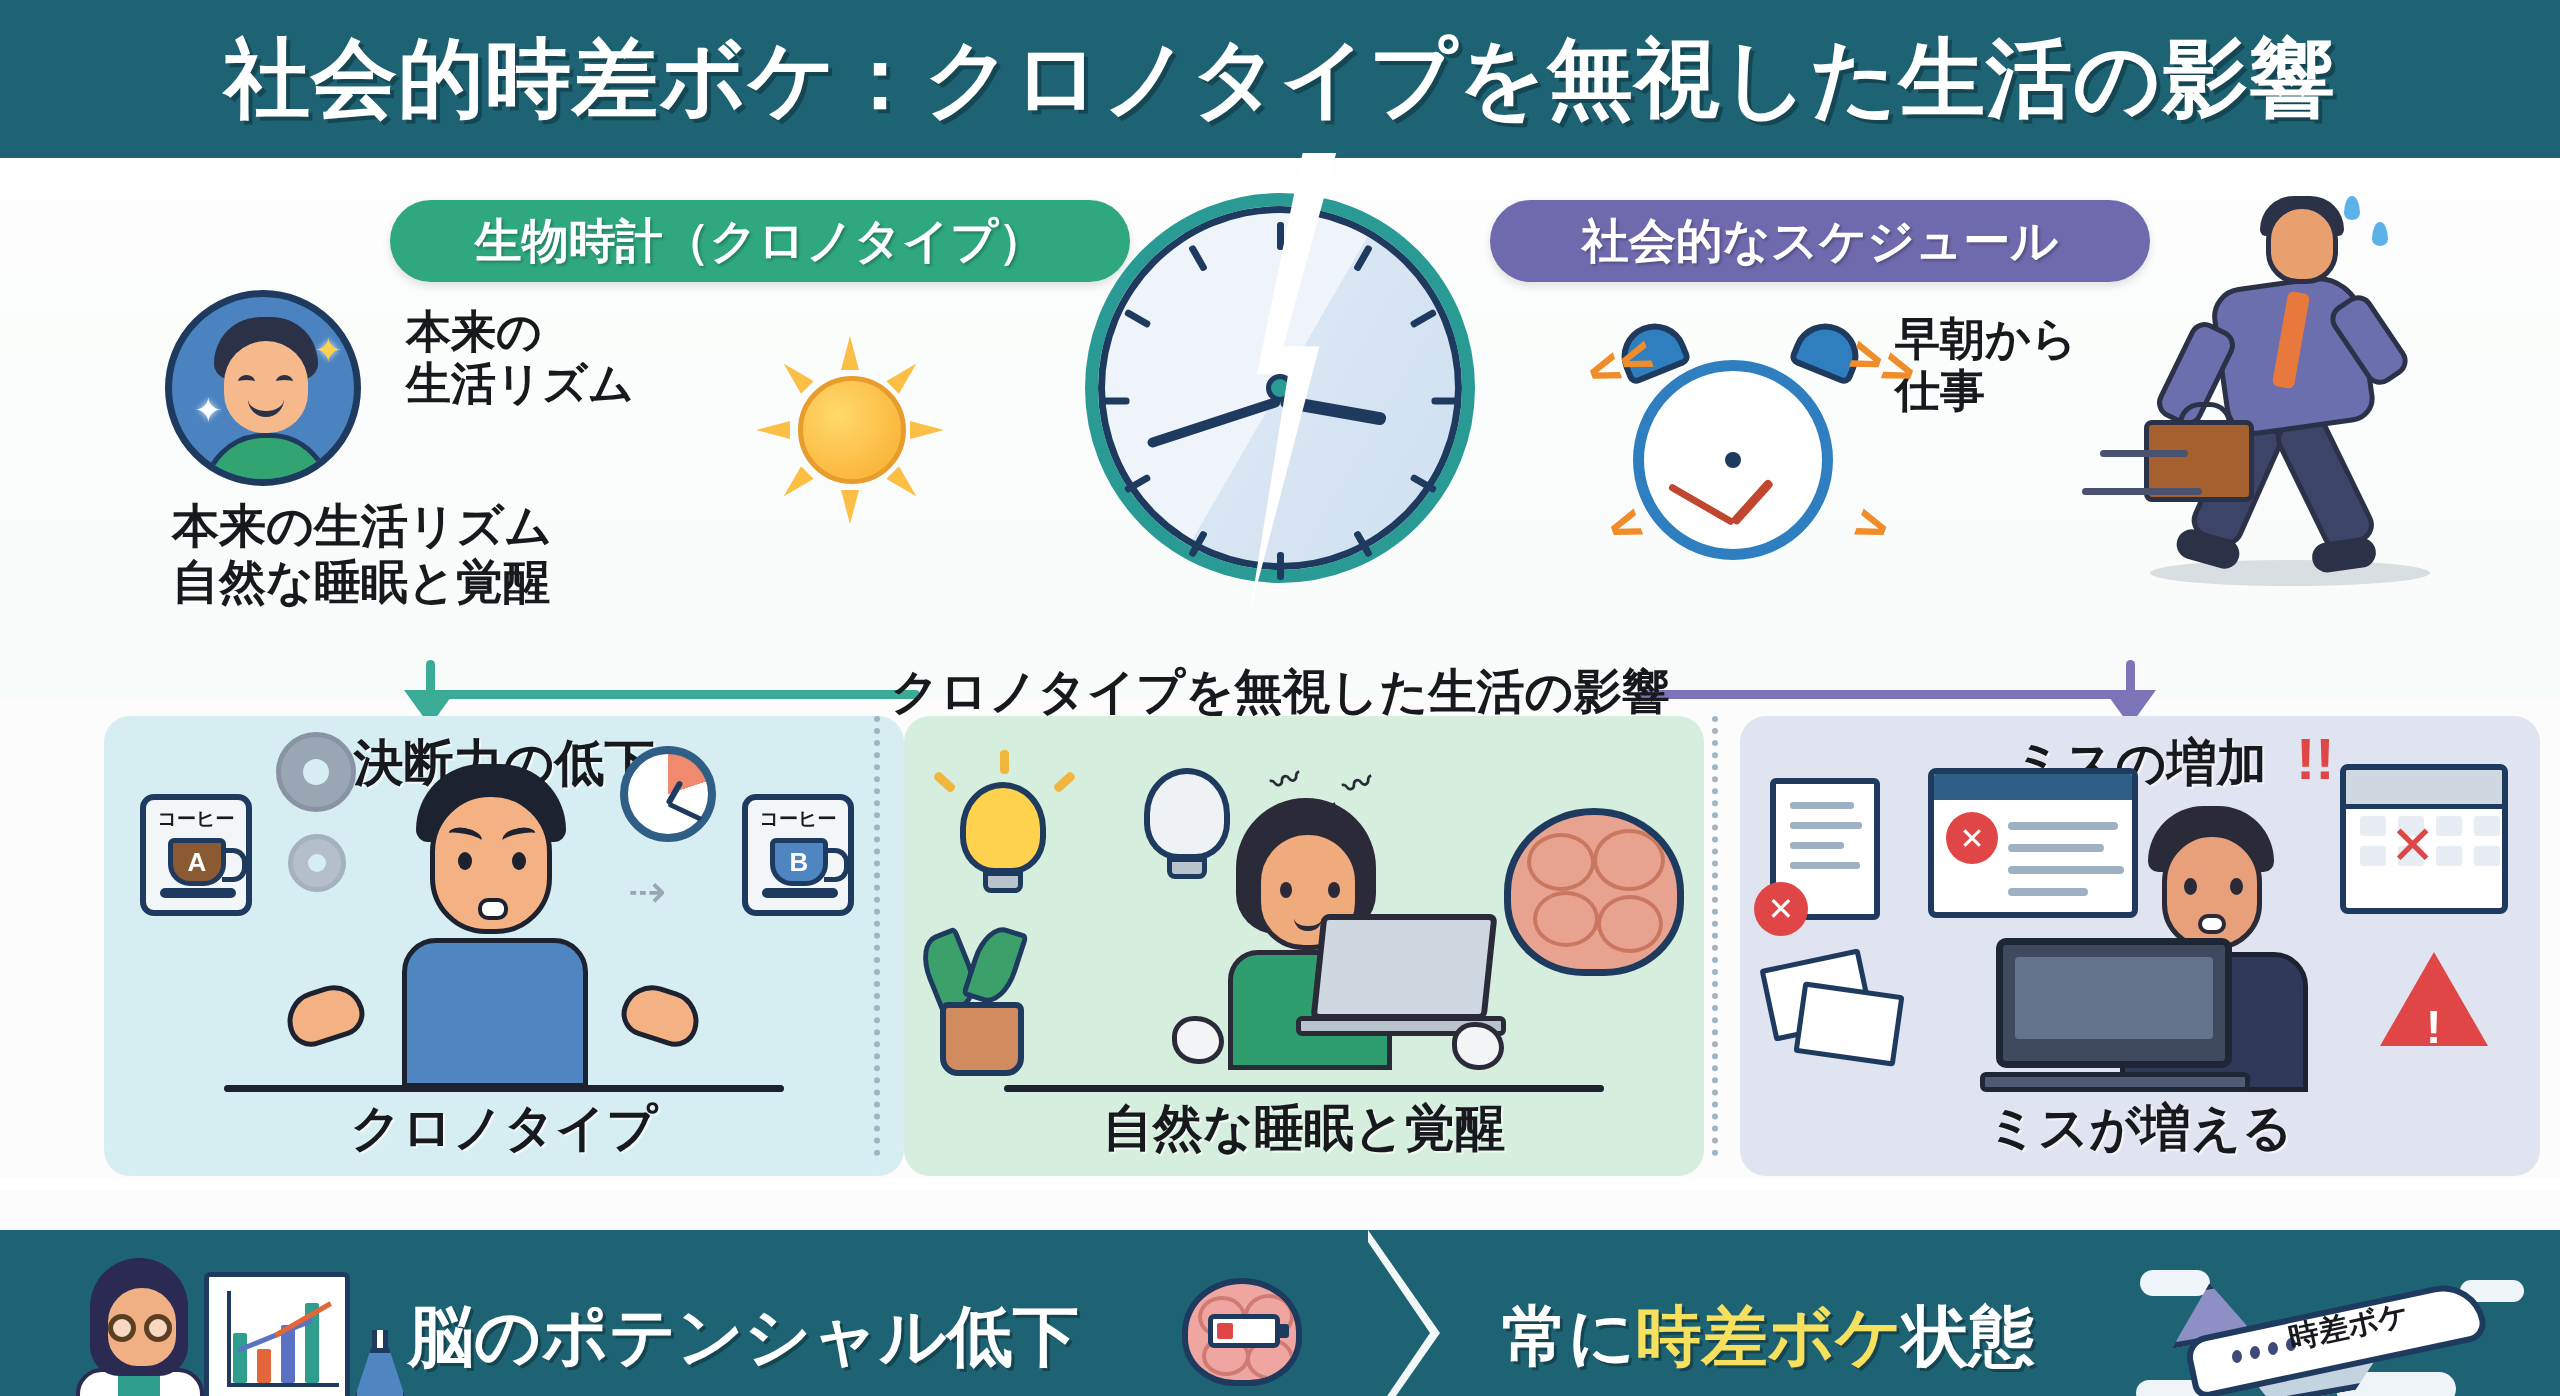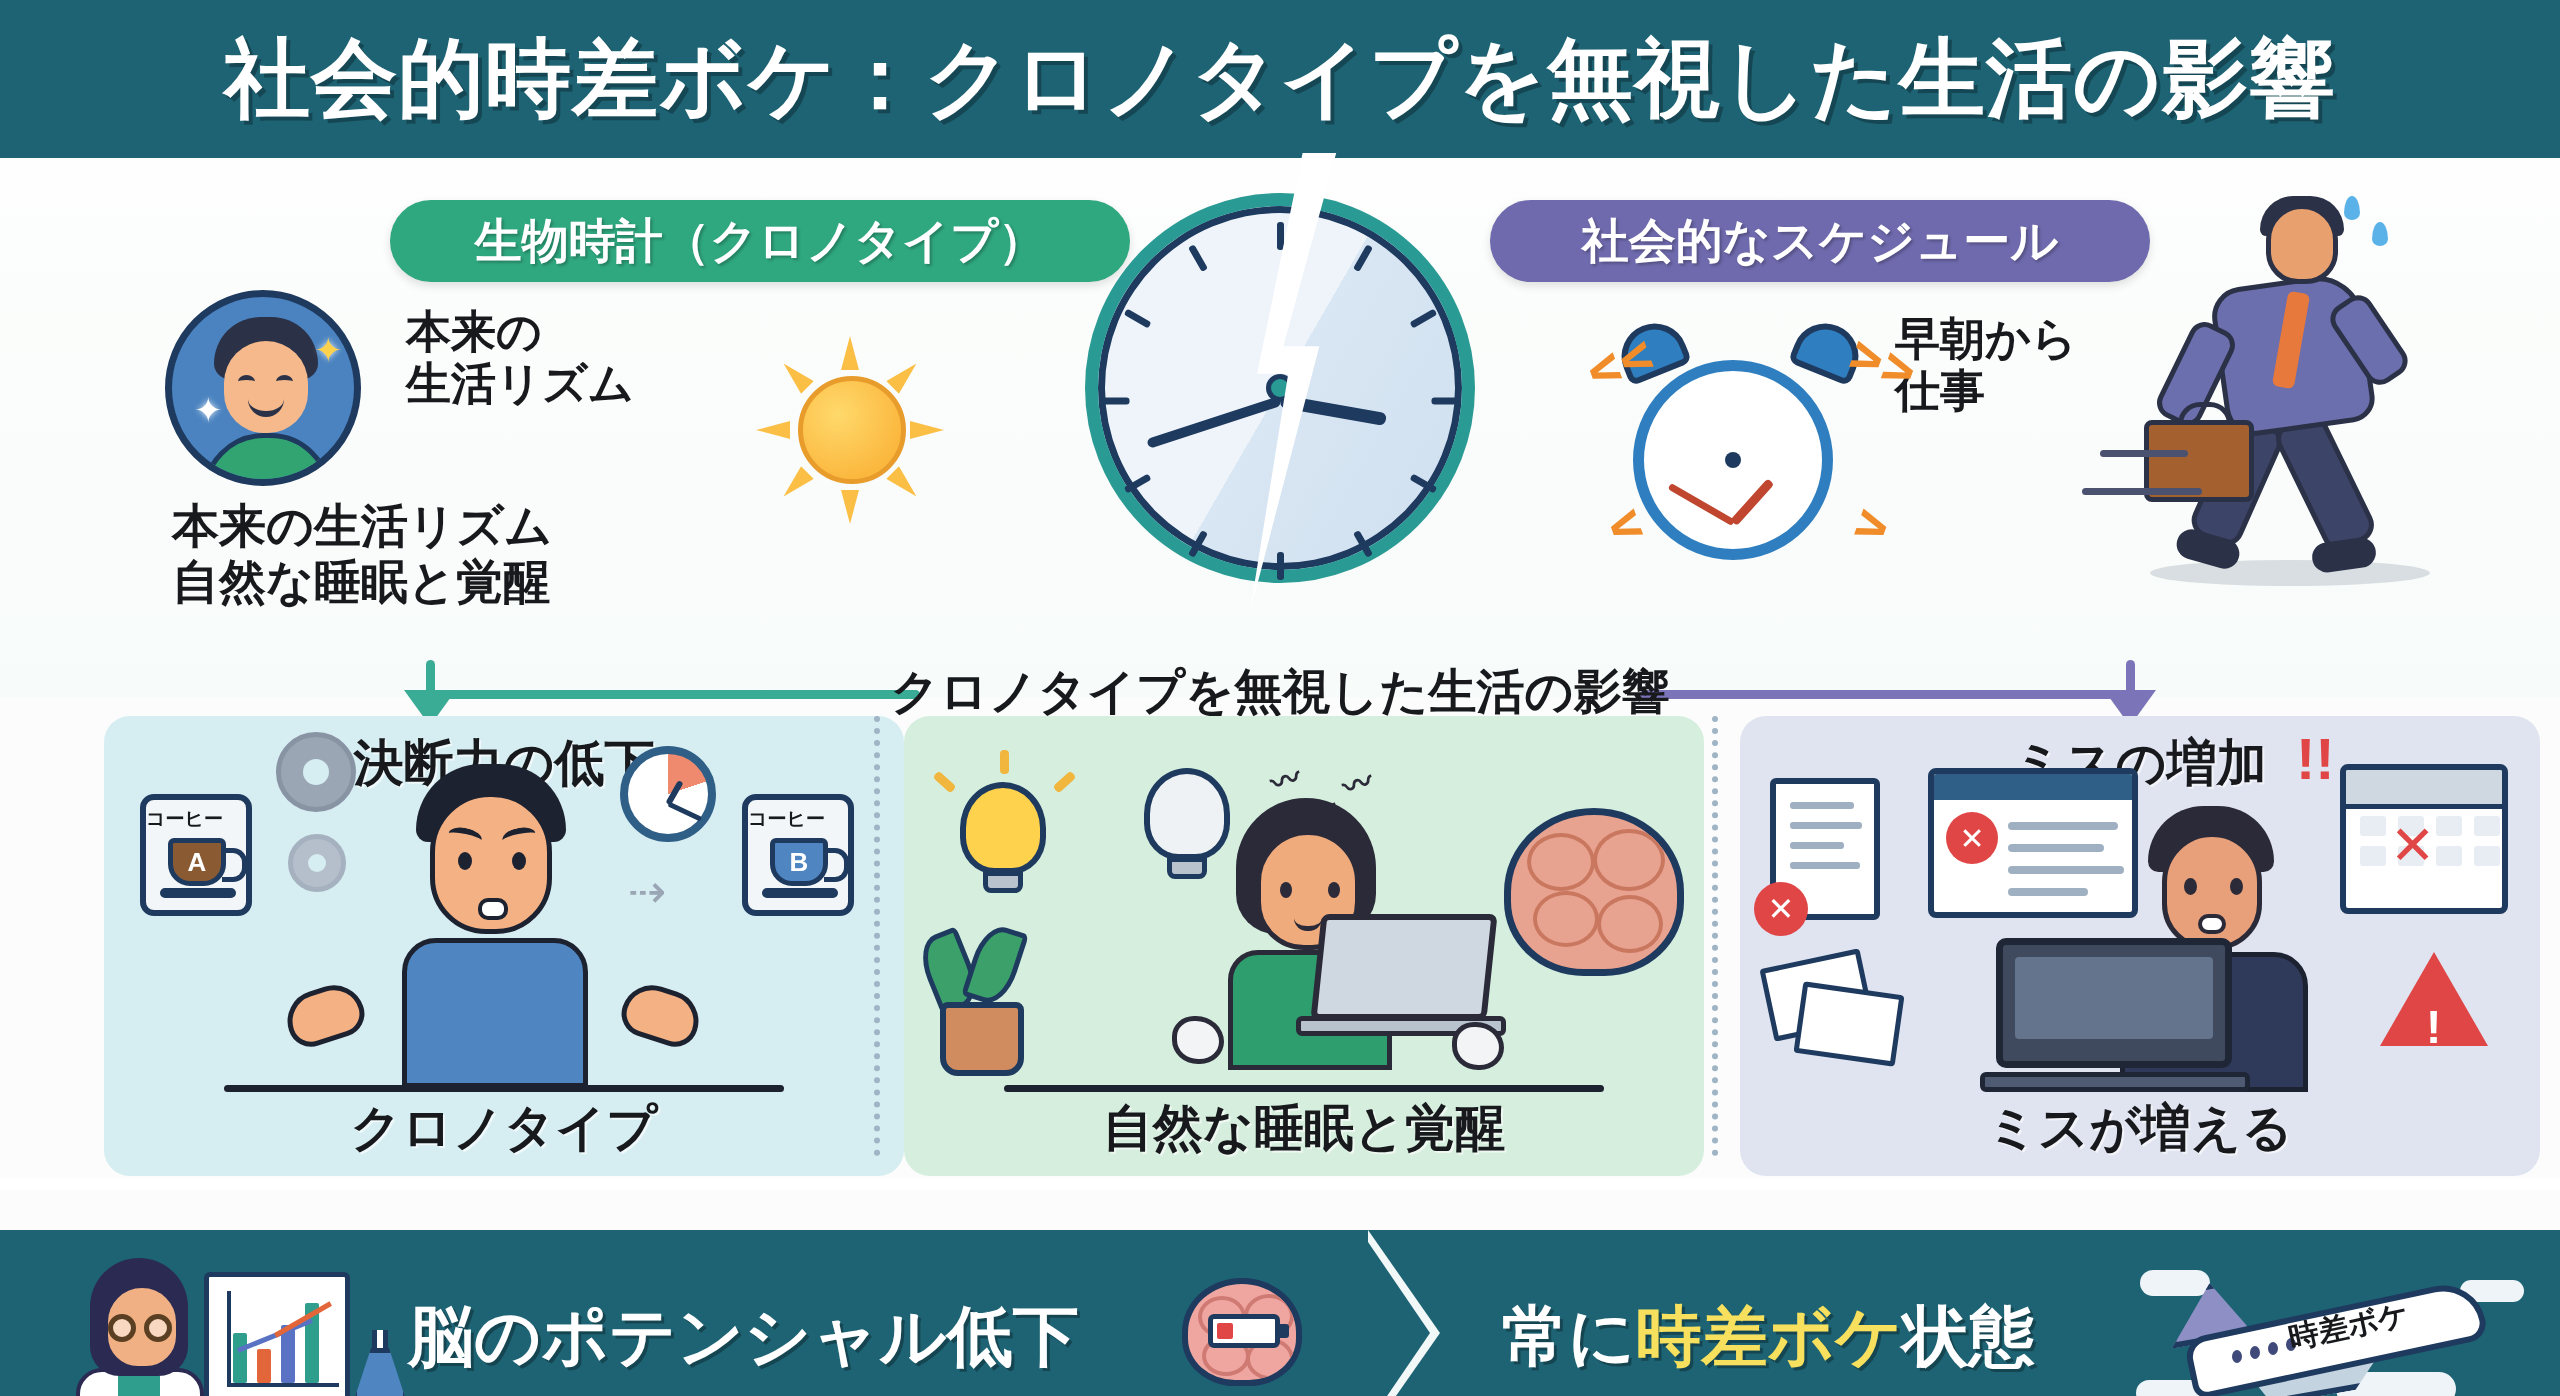"コーヒー" .coffee-label { text-align: none -> center }
